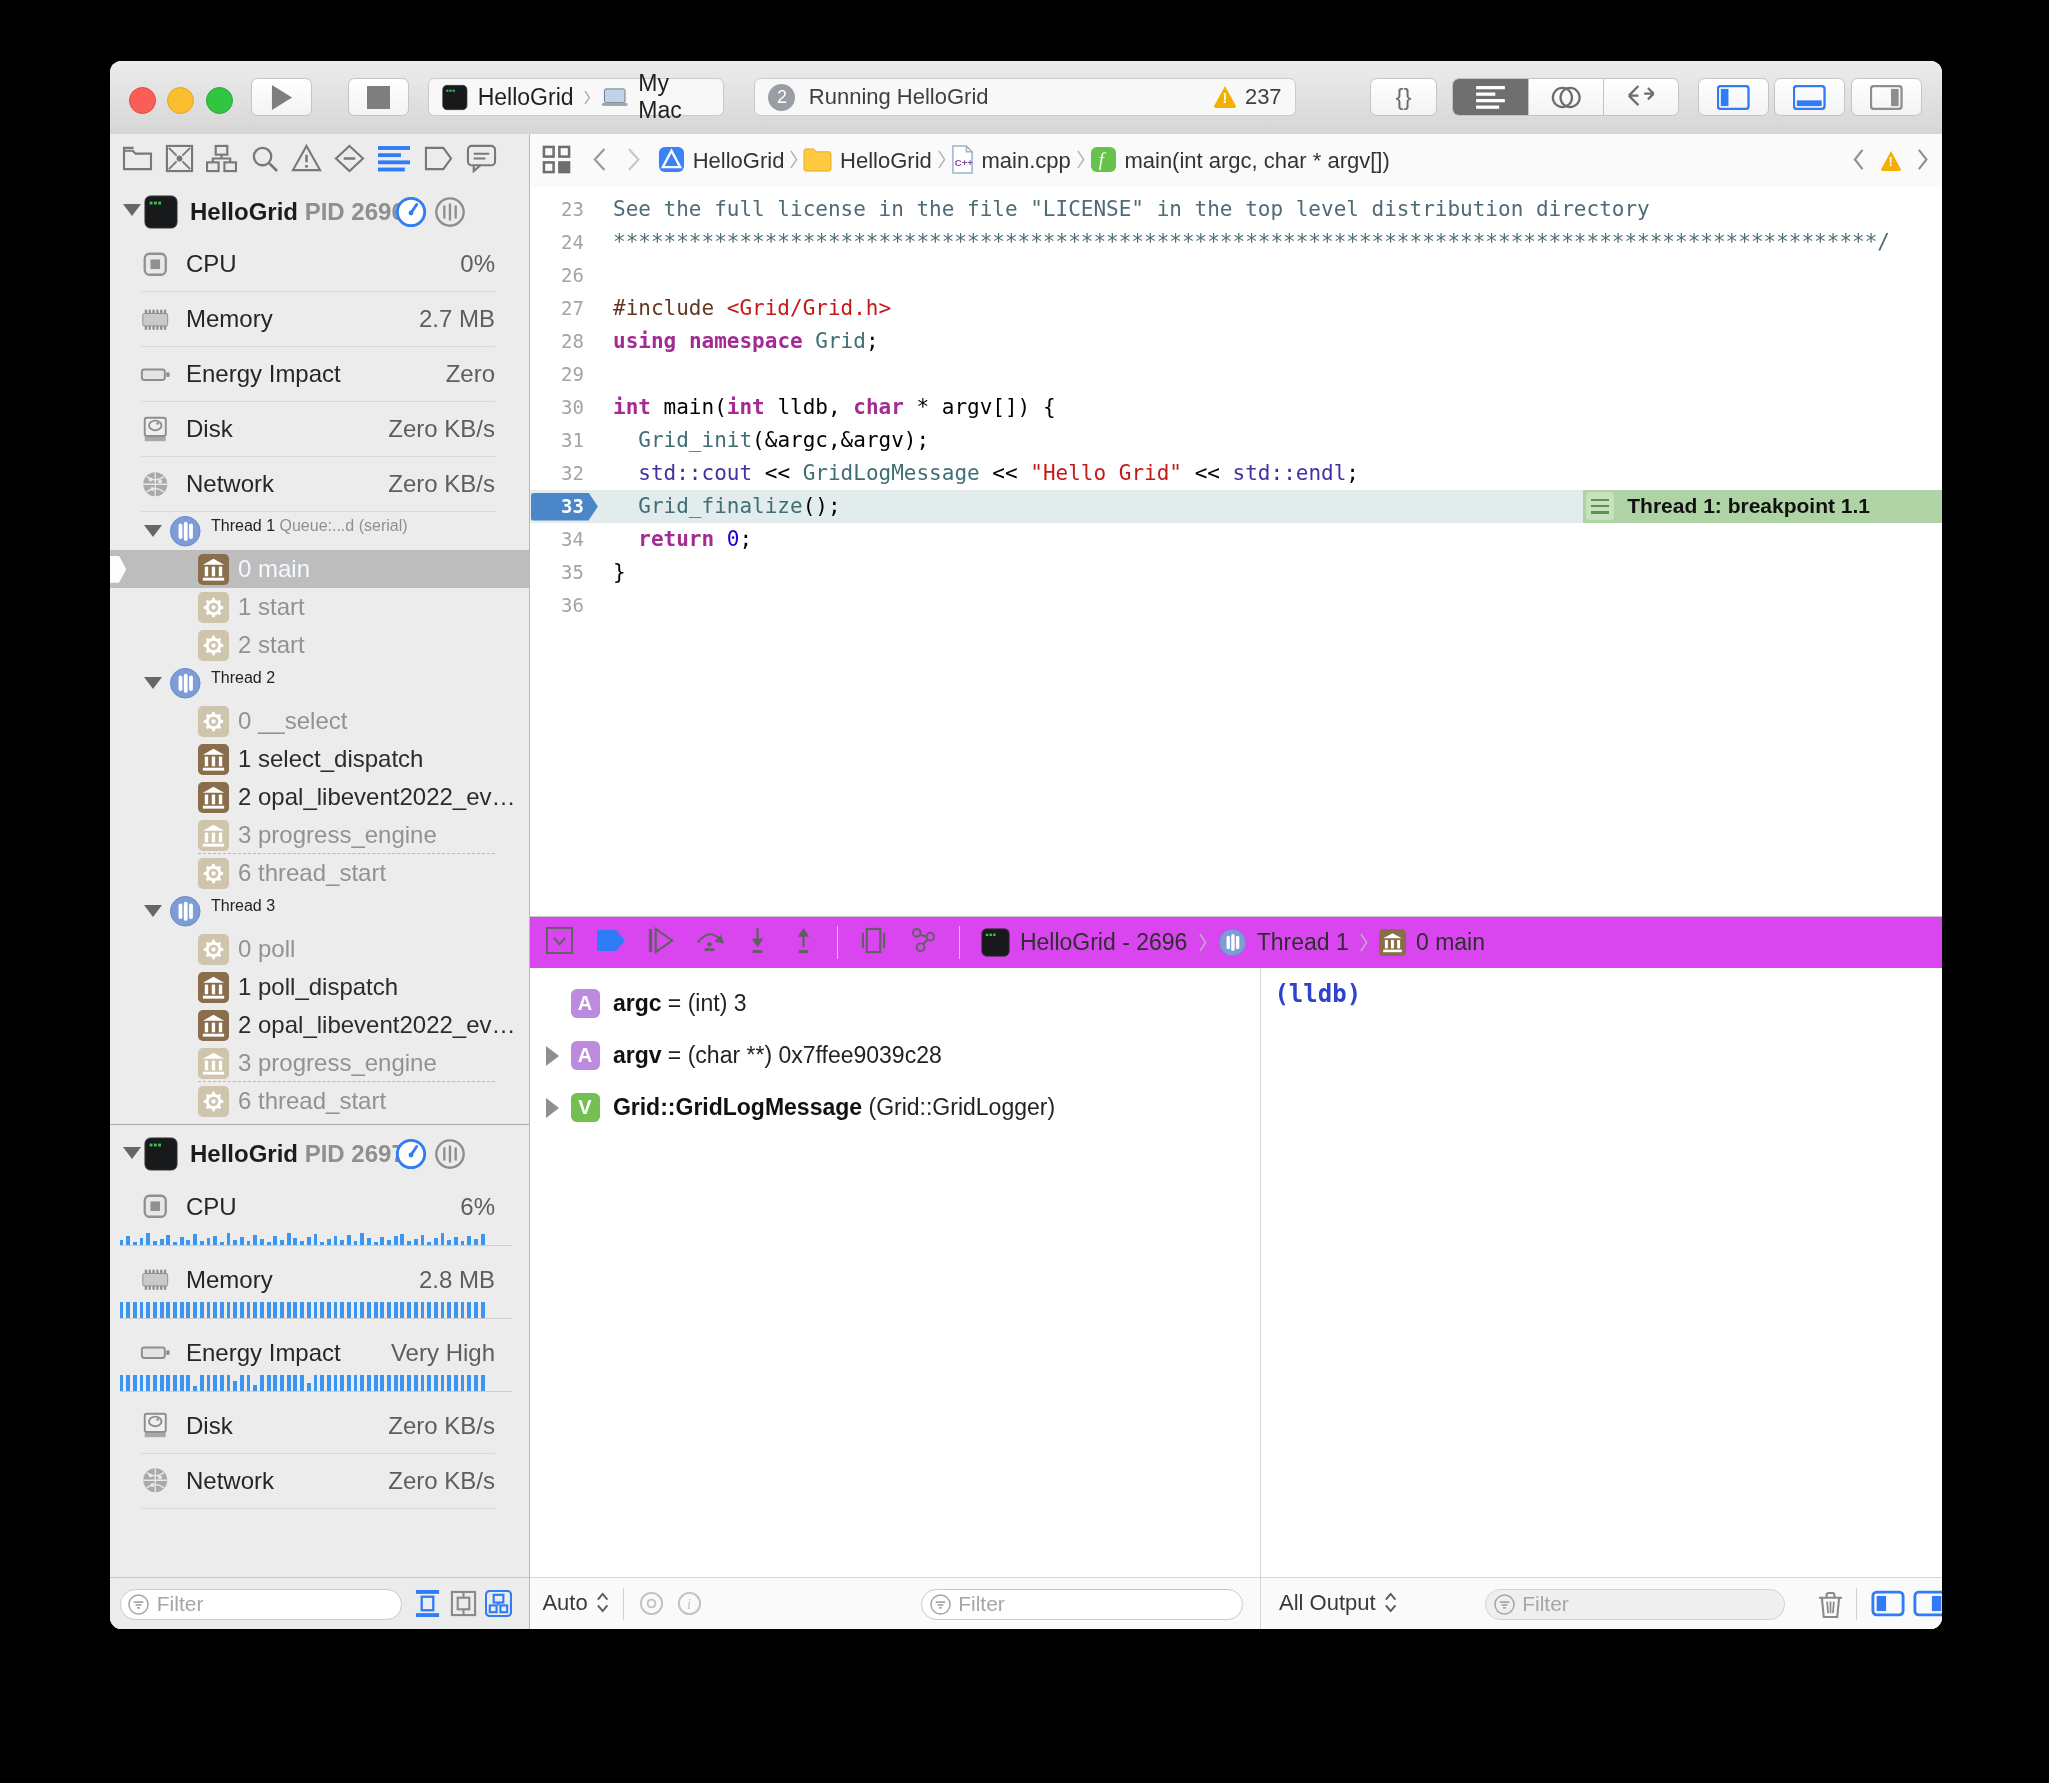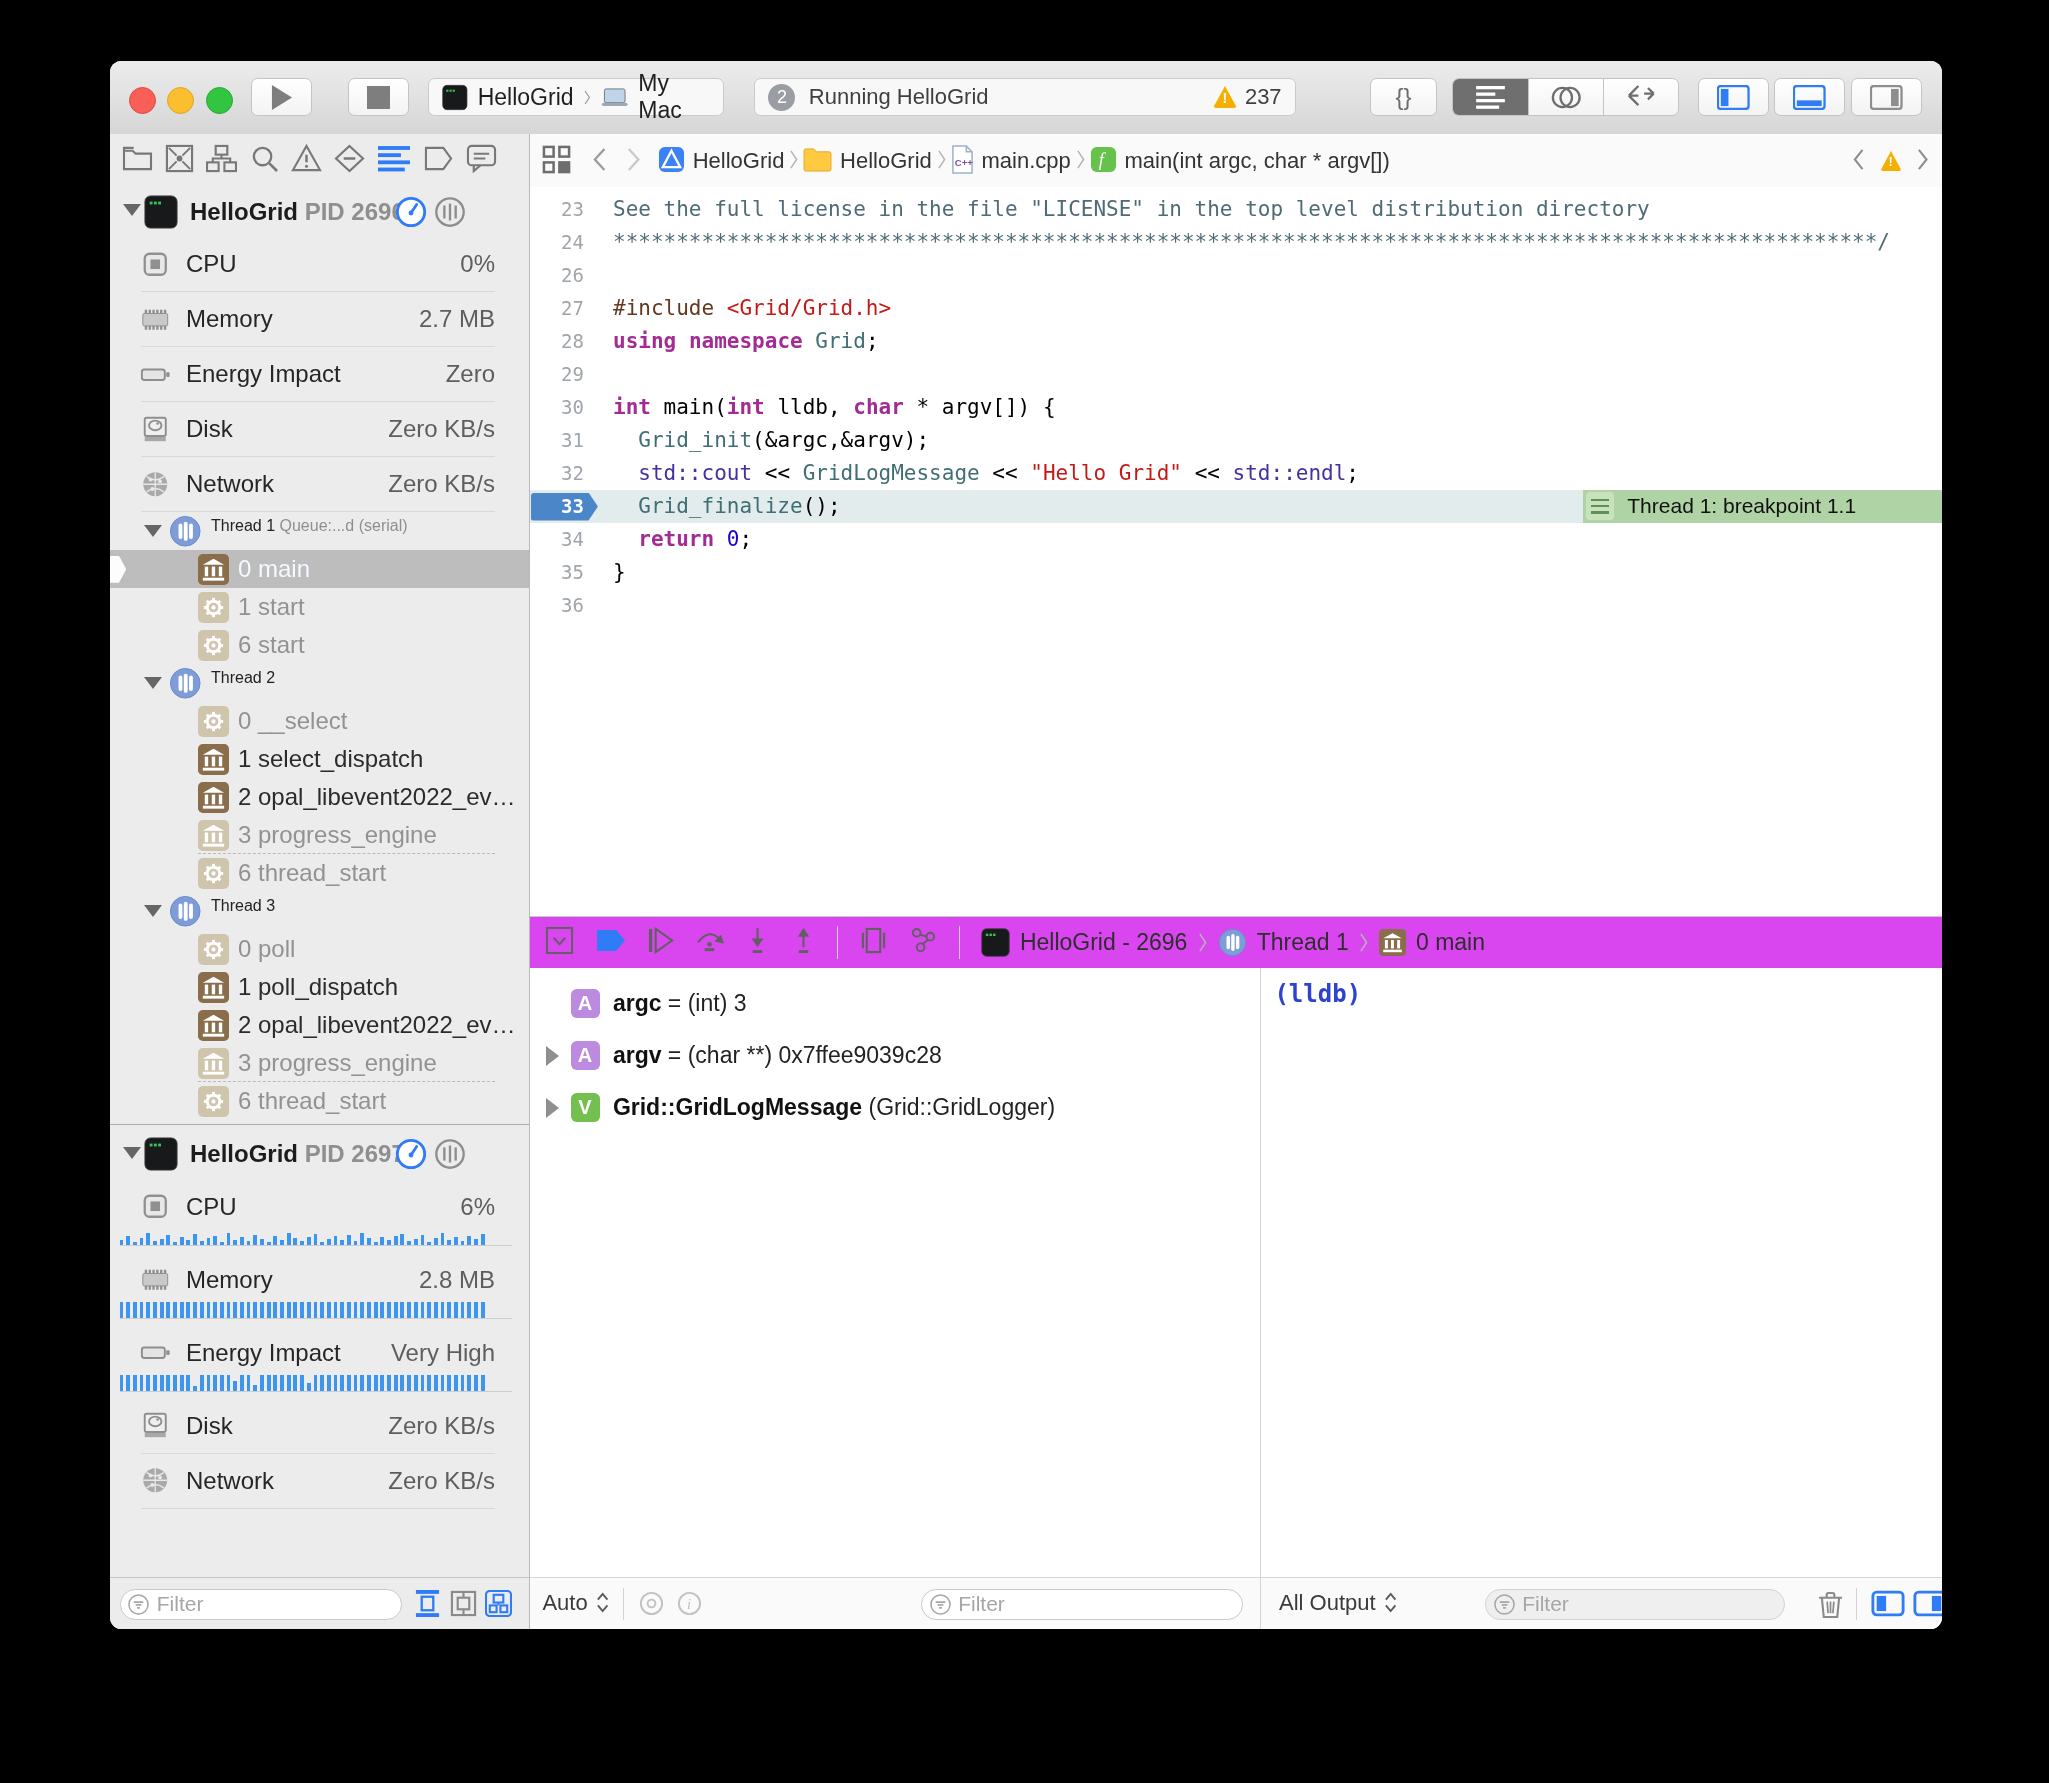"Thread 1: breakpoint 1.1" .anno .atext { font-weight: none -> bold }
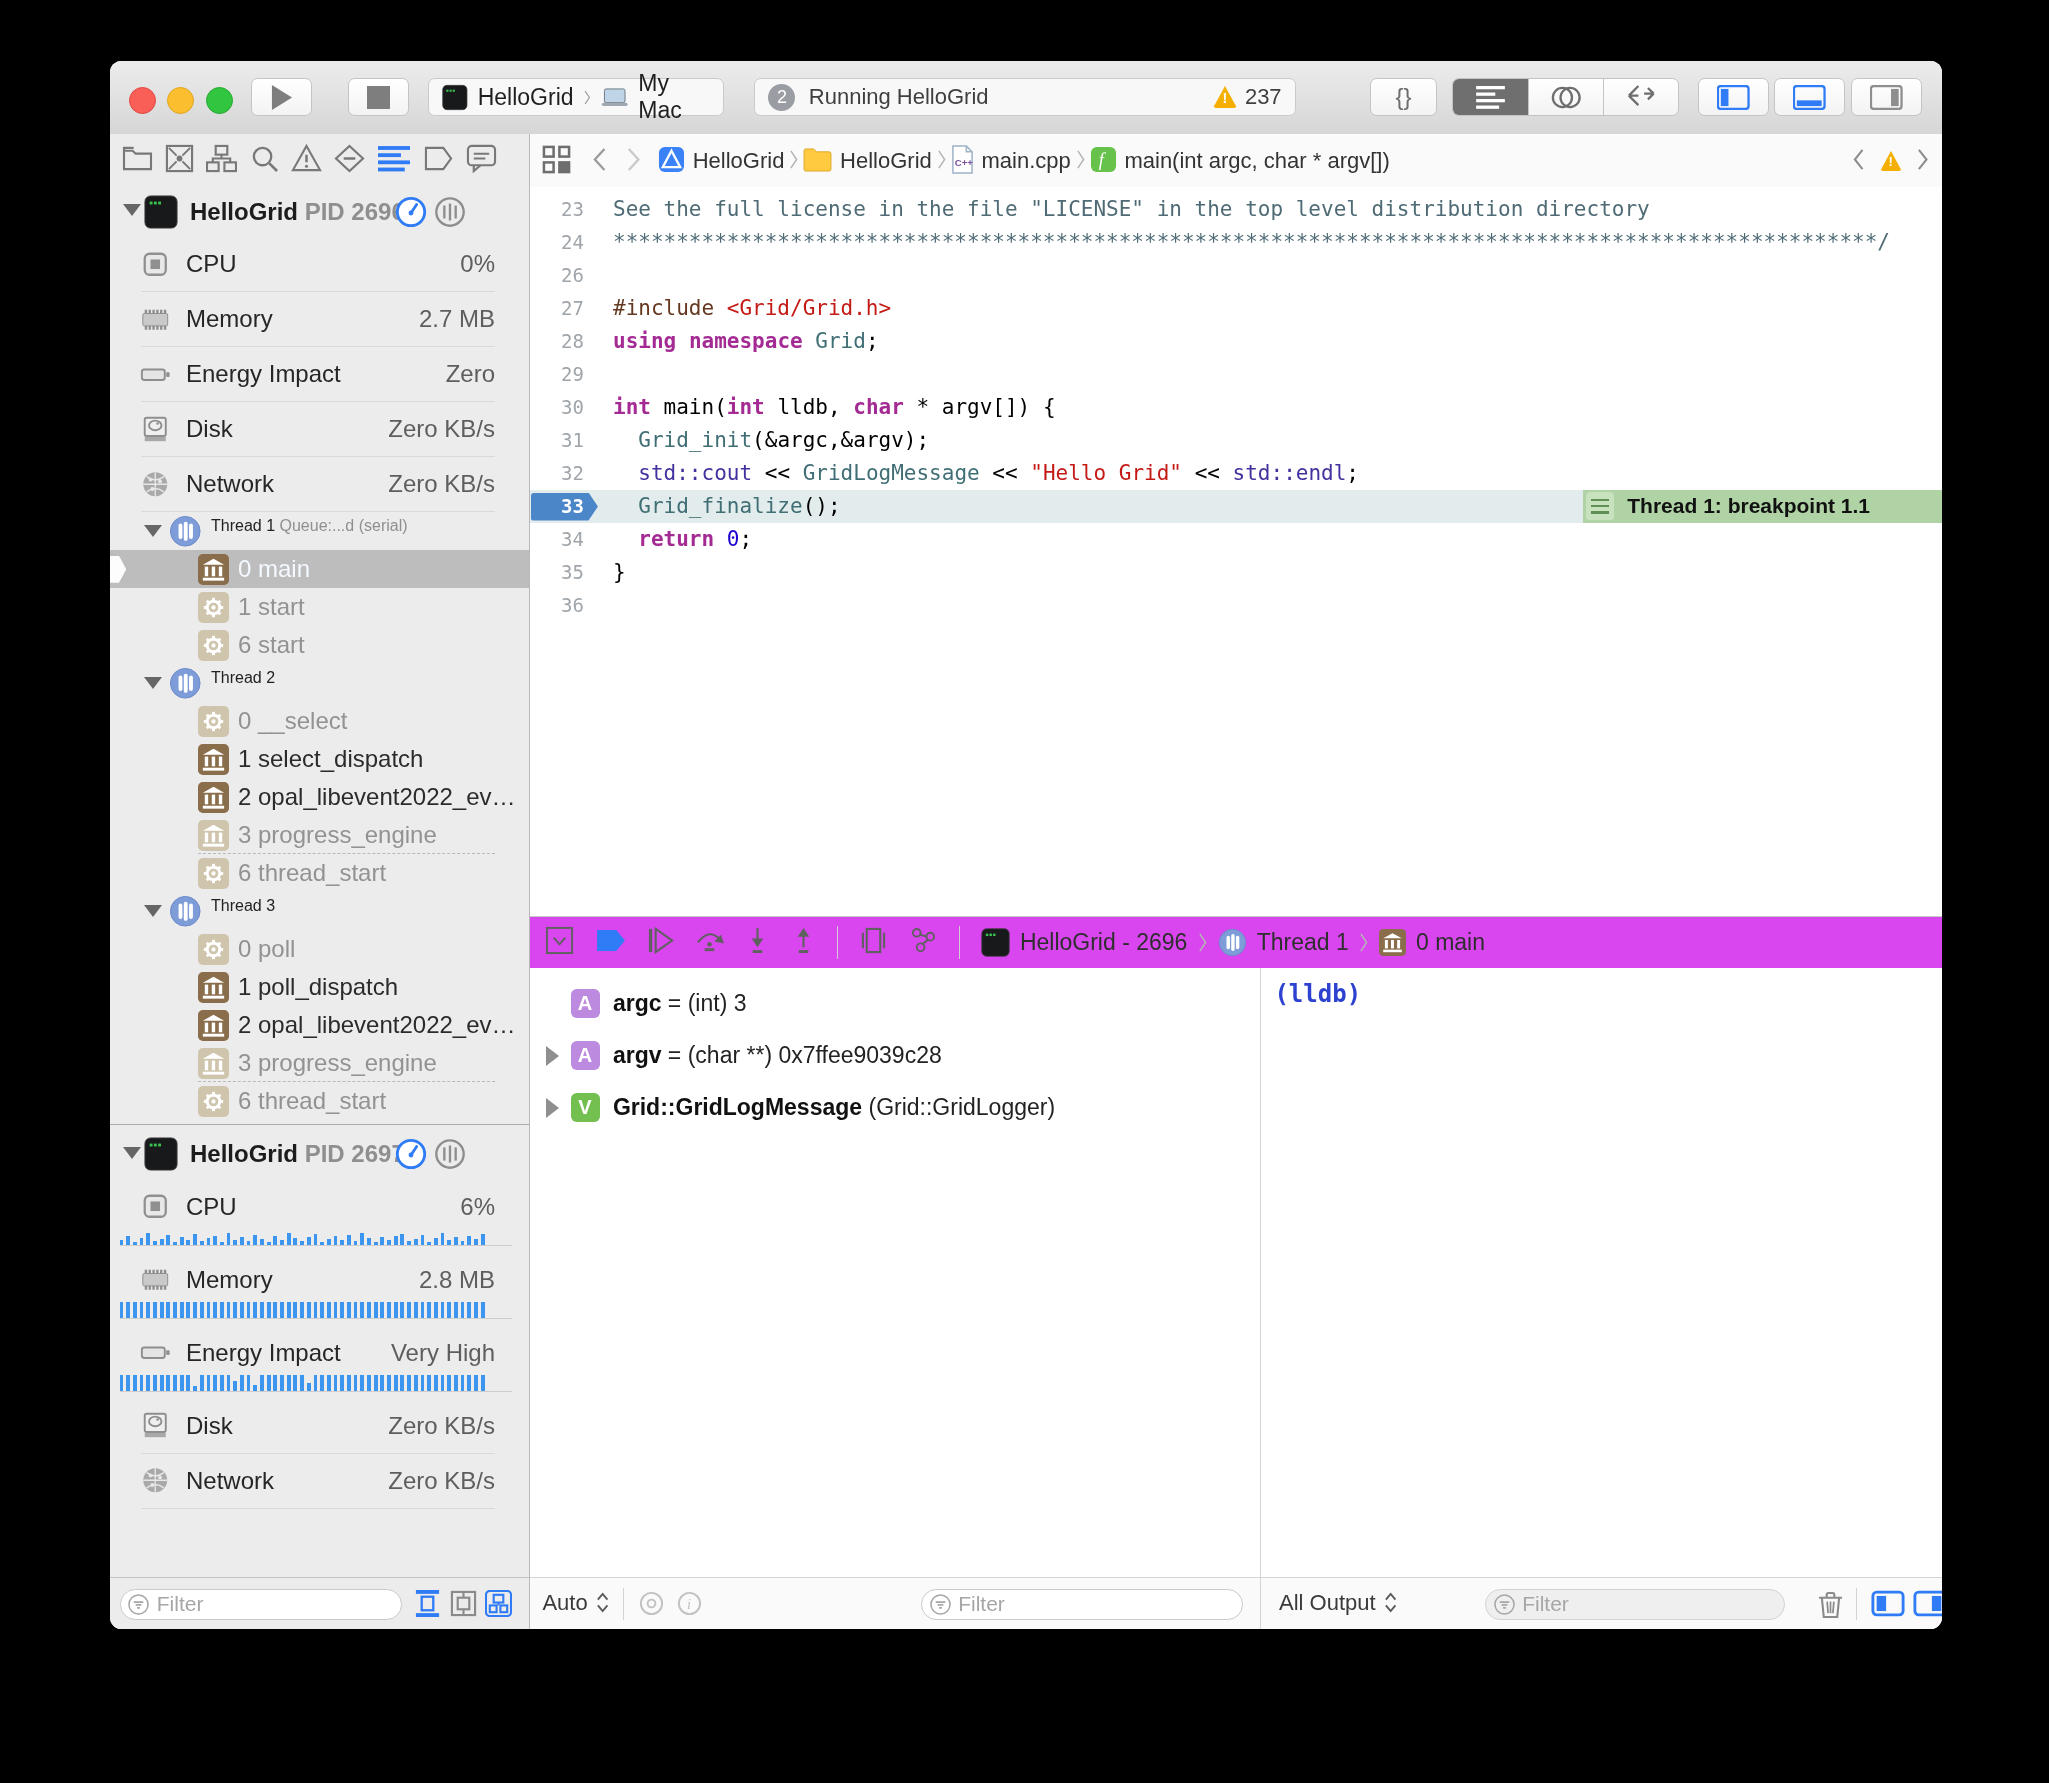"6 start" span.flabel { text: 6 -> 2 }
